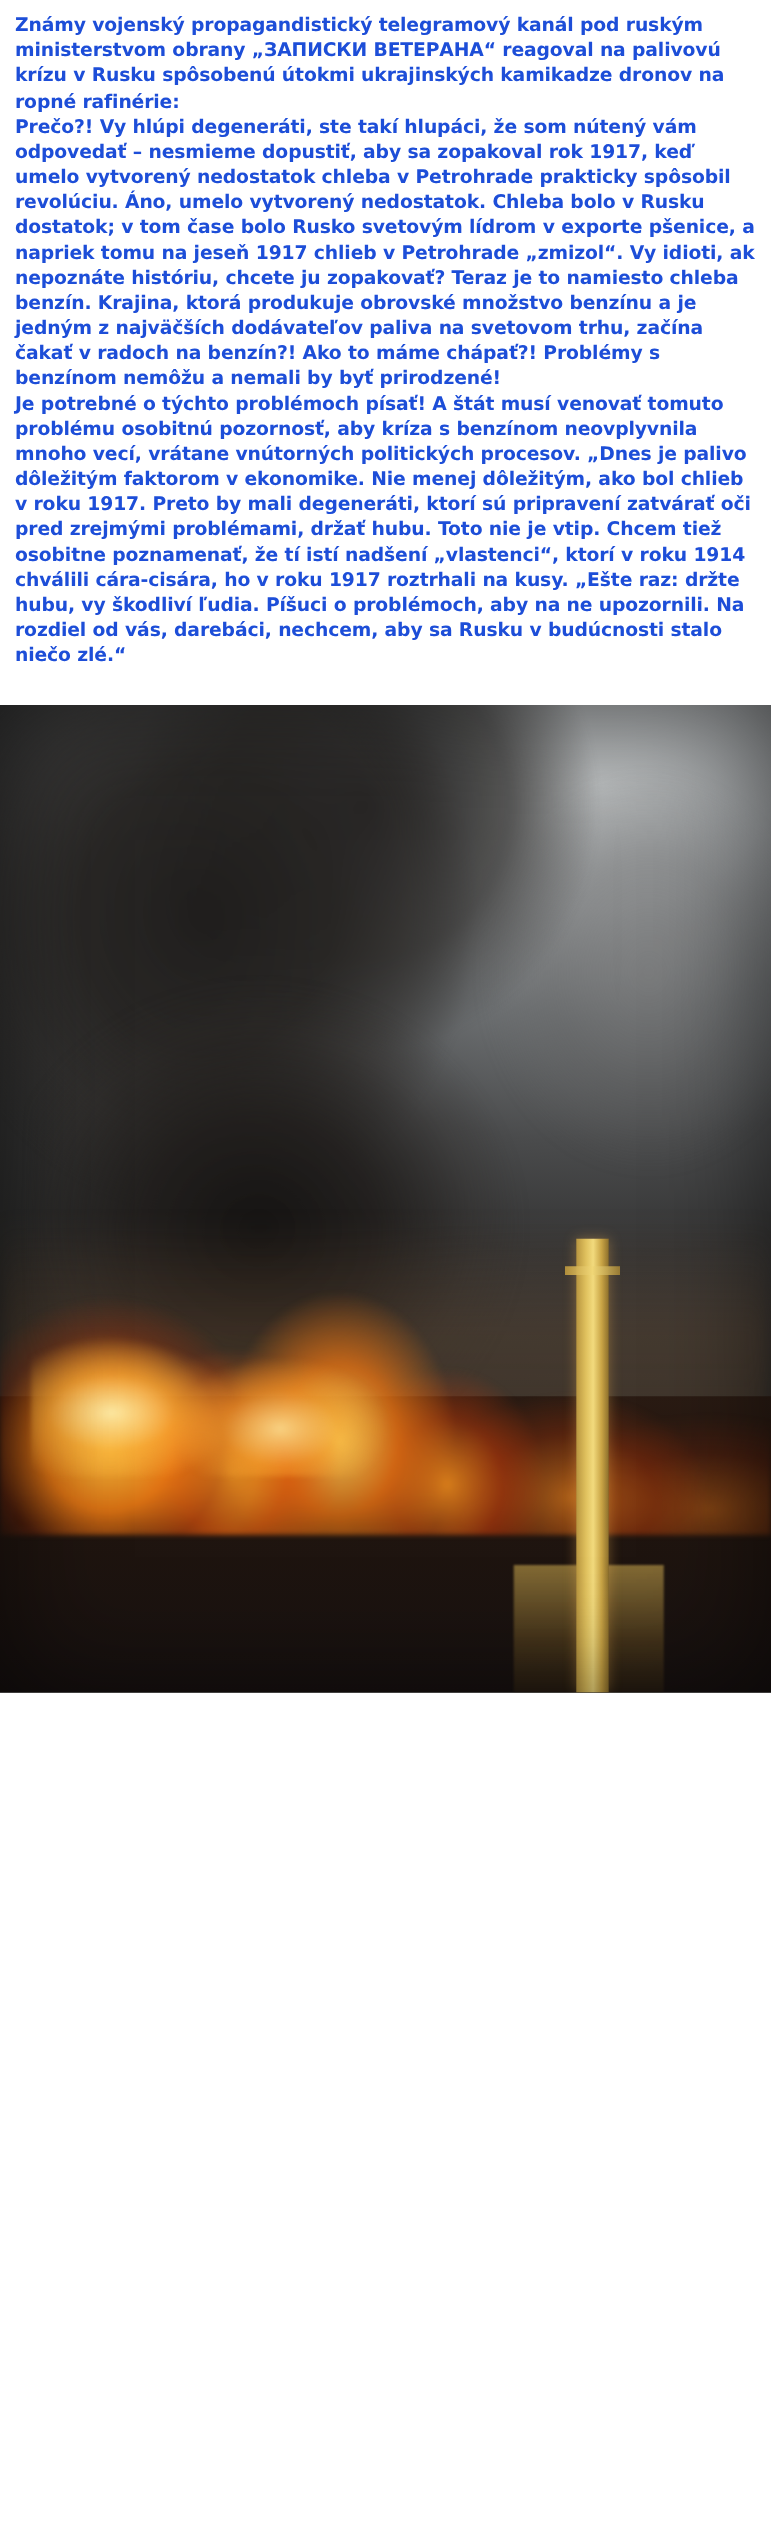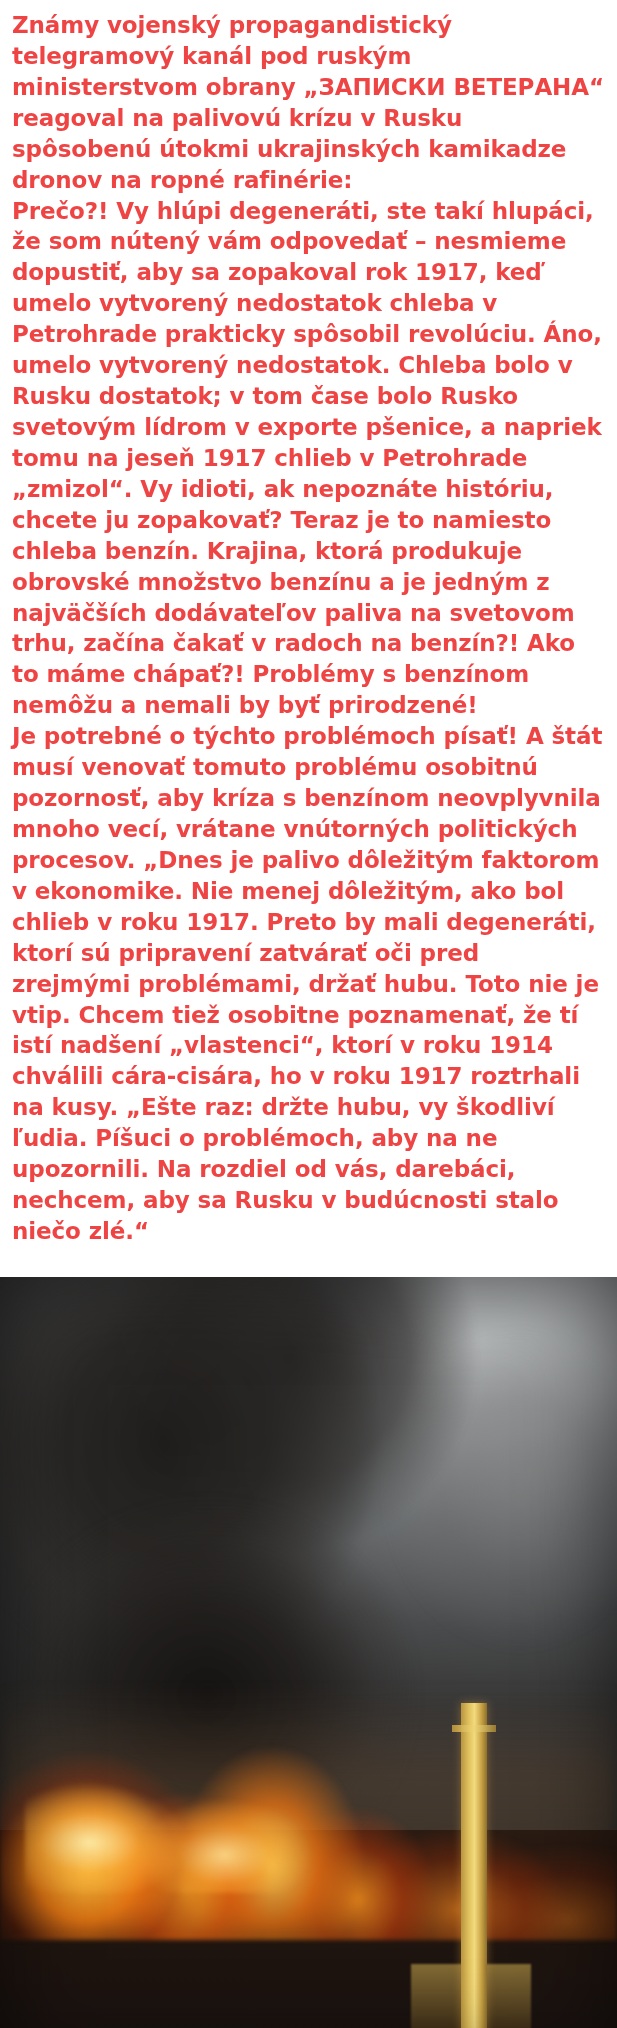"Známy vojenský propagandistický" .body-text { color: #ef4444 -> #1d4ed8; font-size: 23px -> 15px }
